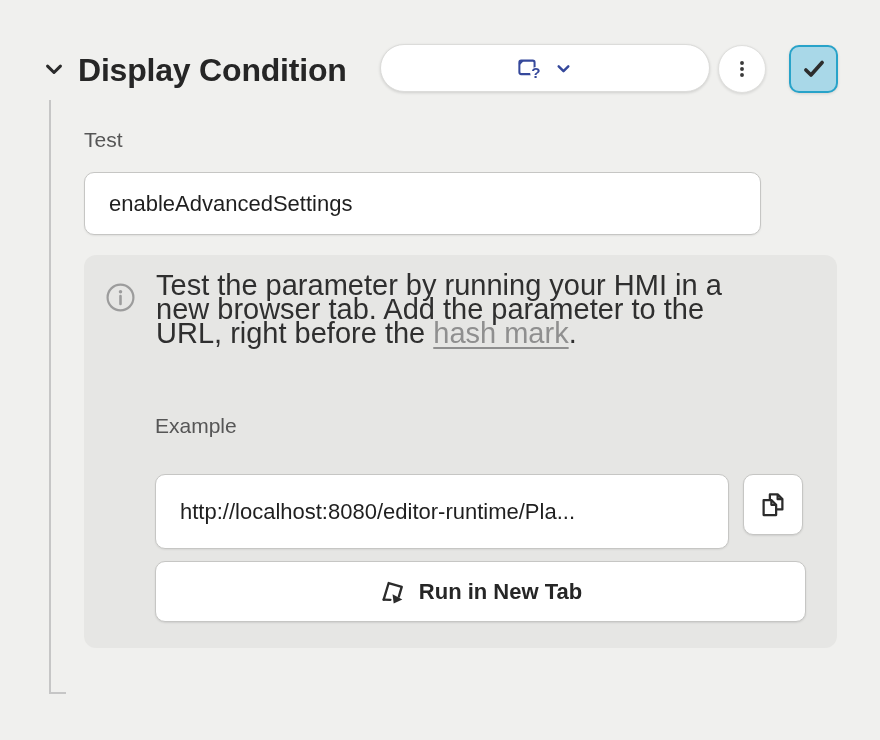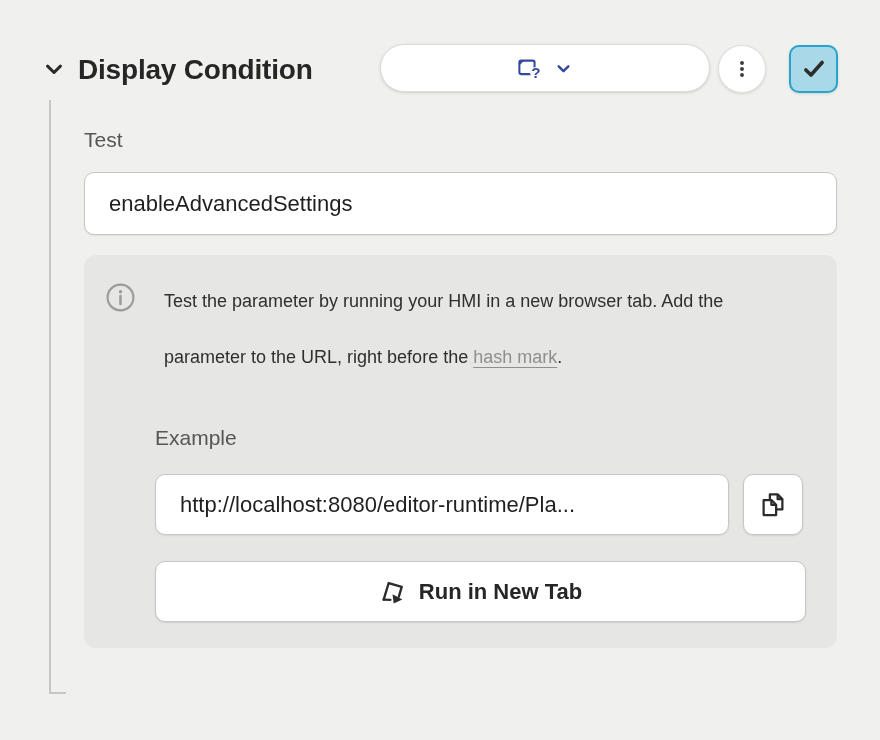"Display Condition" .panel-title { font-size: 28px -> 32px }
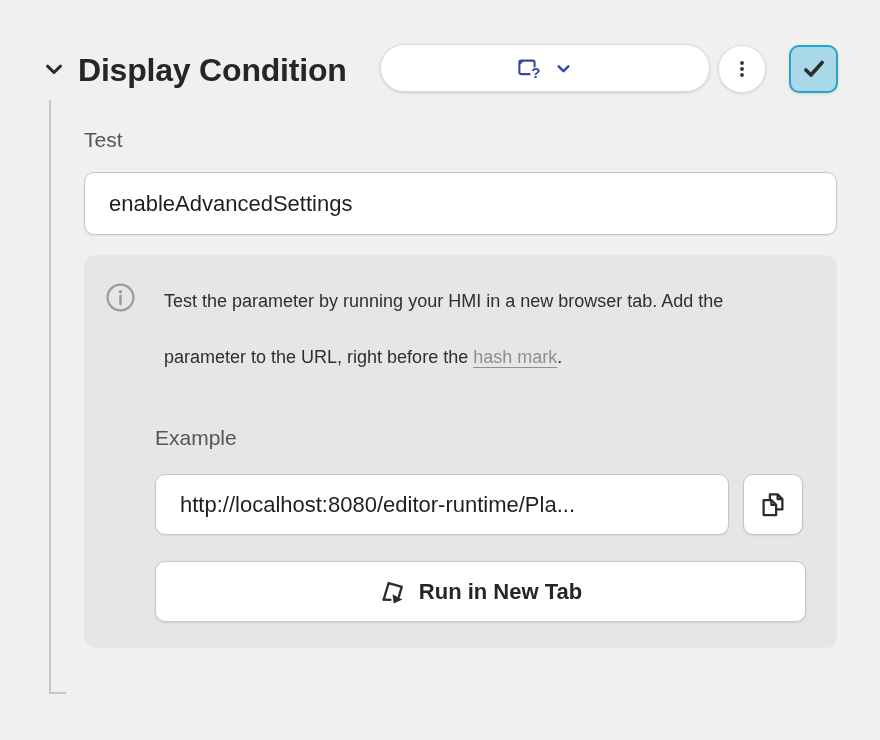"enableAdvancedSettings" .name-input { width: 753px -> 677px }
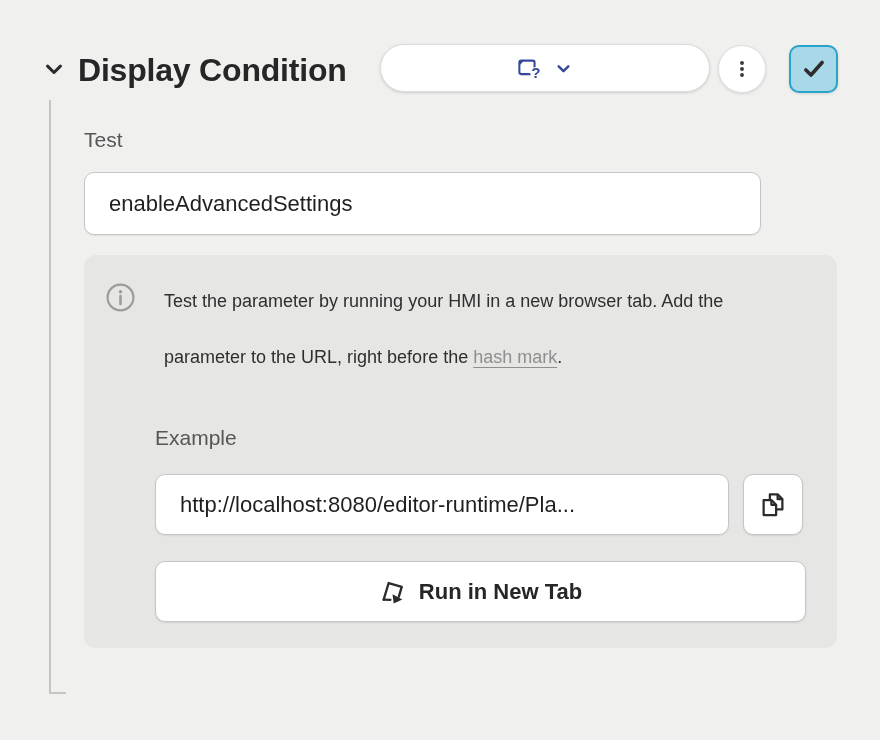"Test the parameter by running" .info-text { font-size: 18px -> 29px; left: 80px -> 72px; line-height: 56px -> 24px }
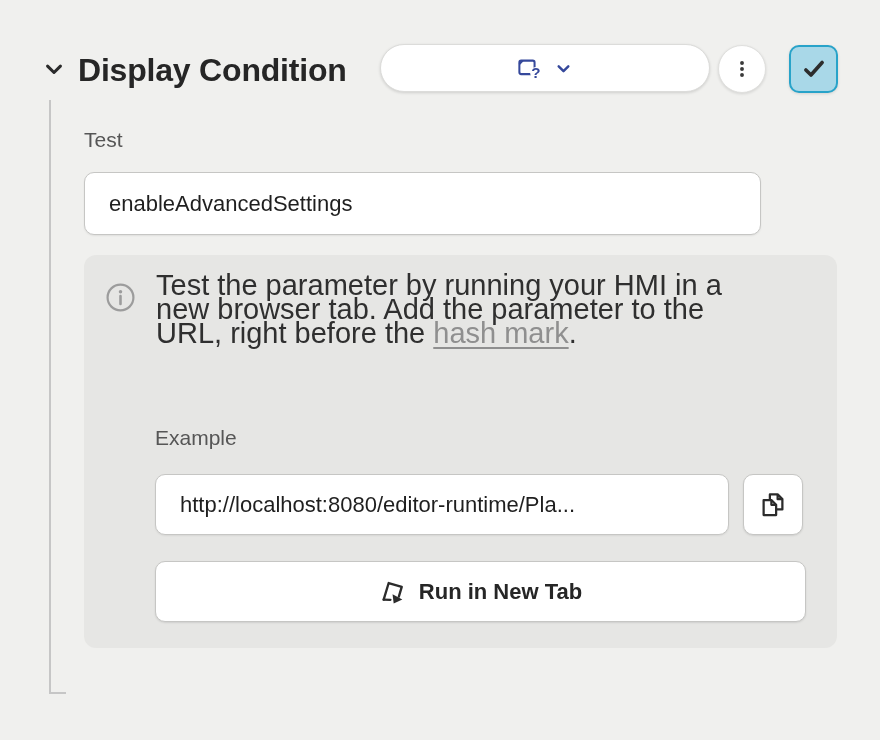"Example" .example-label { top: 170px -> 158px }
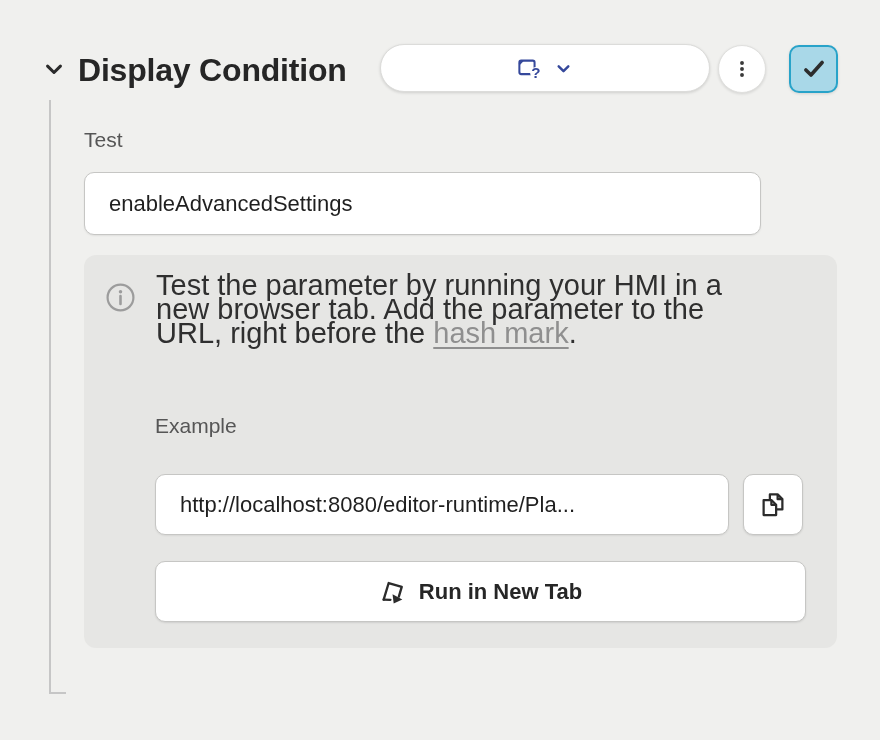"http://localhost:8080/editor-runtime/Pla" .url-input { height: 61px -> 75px }
